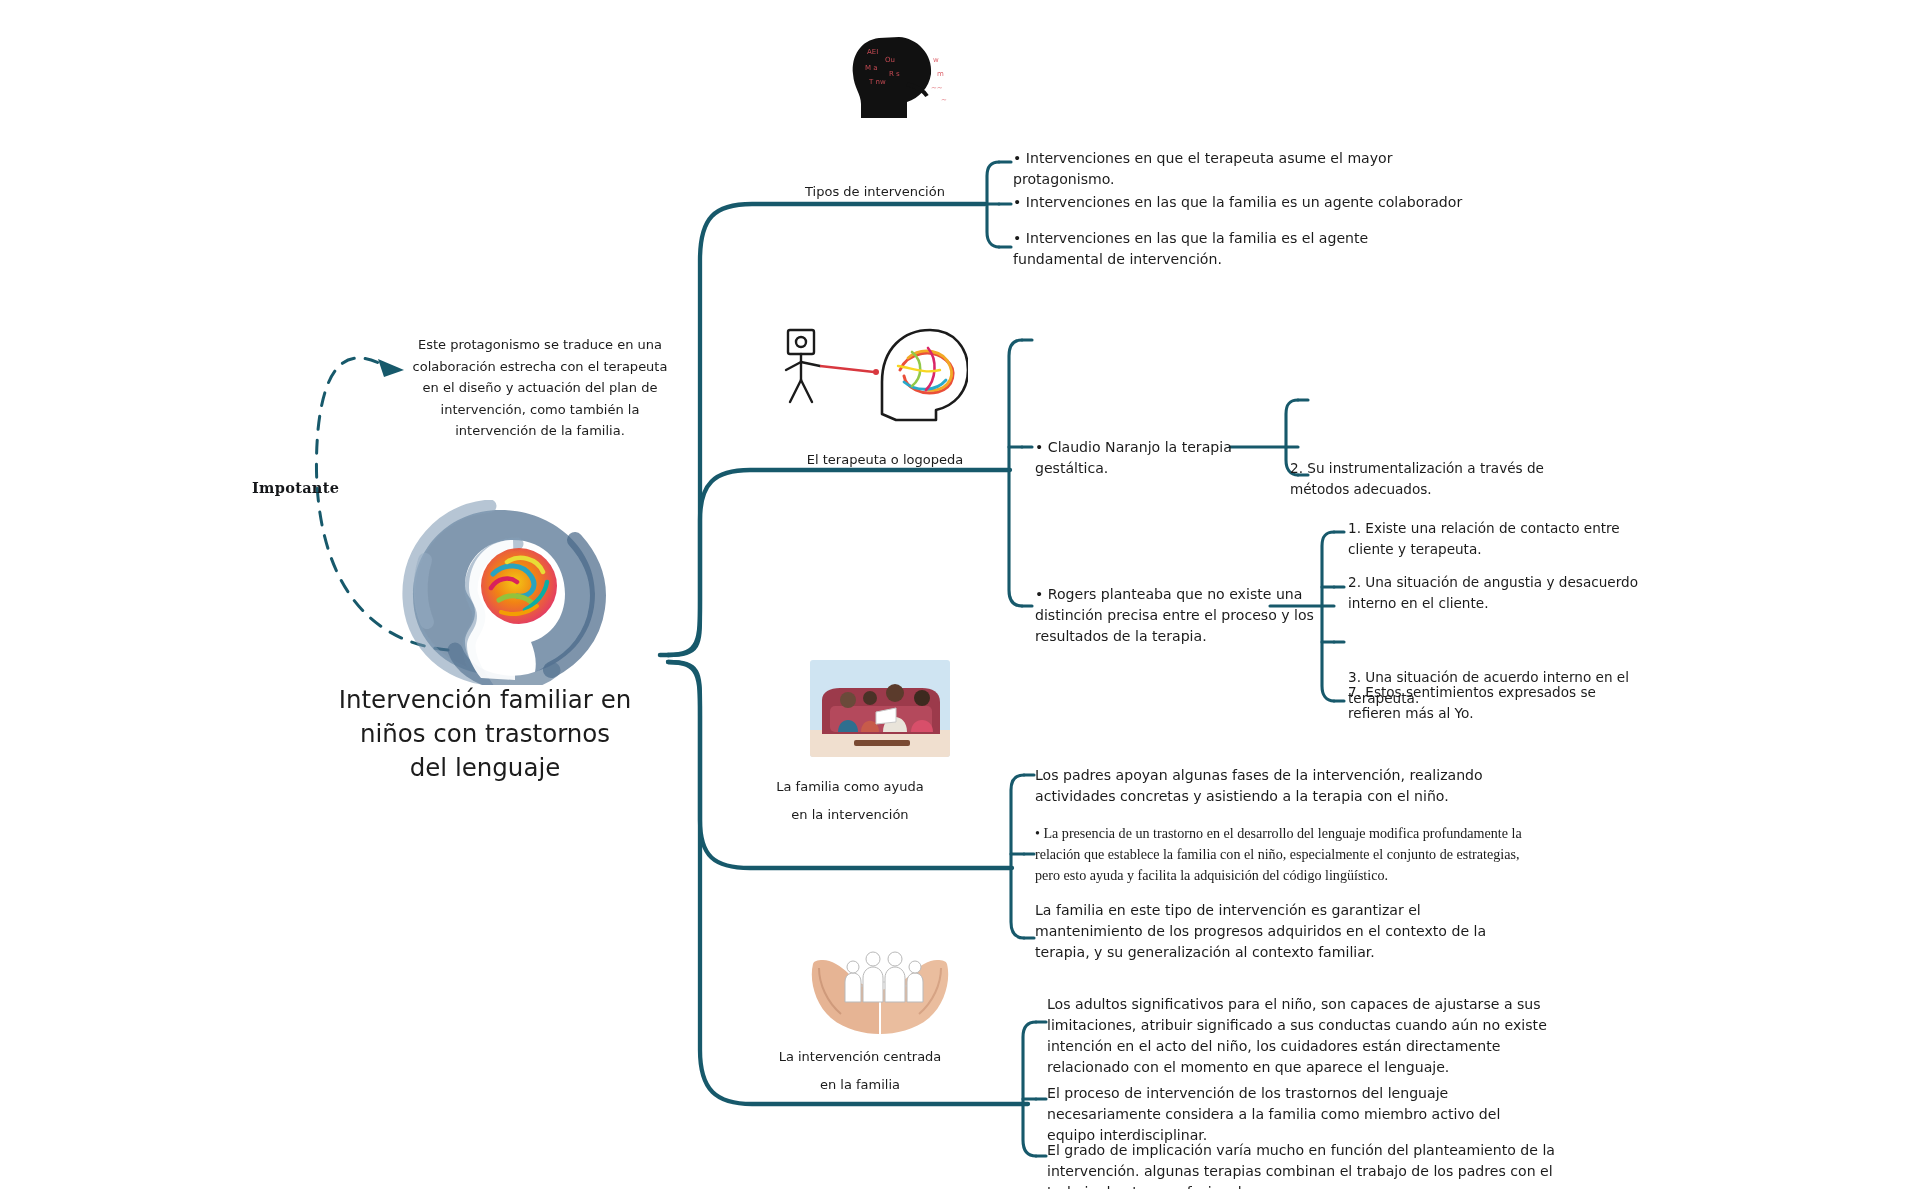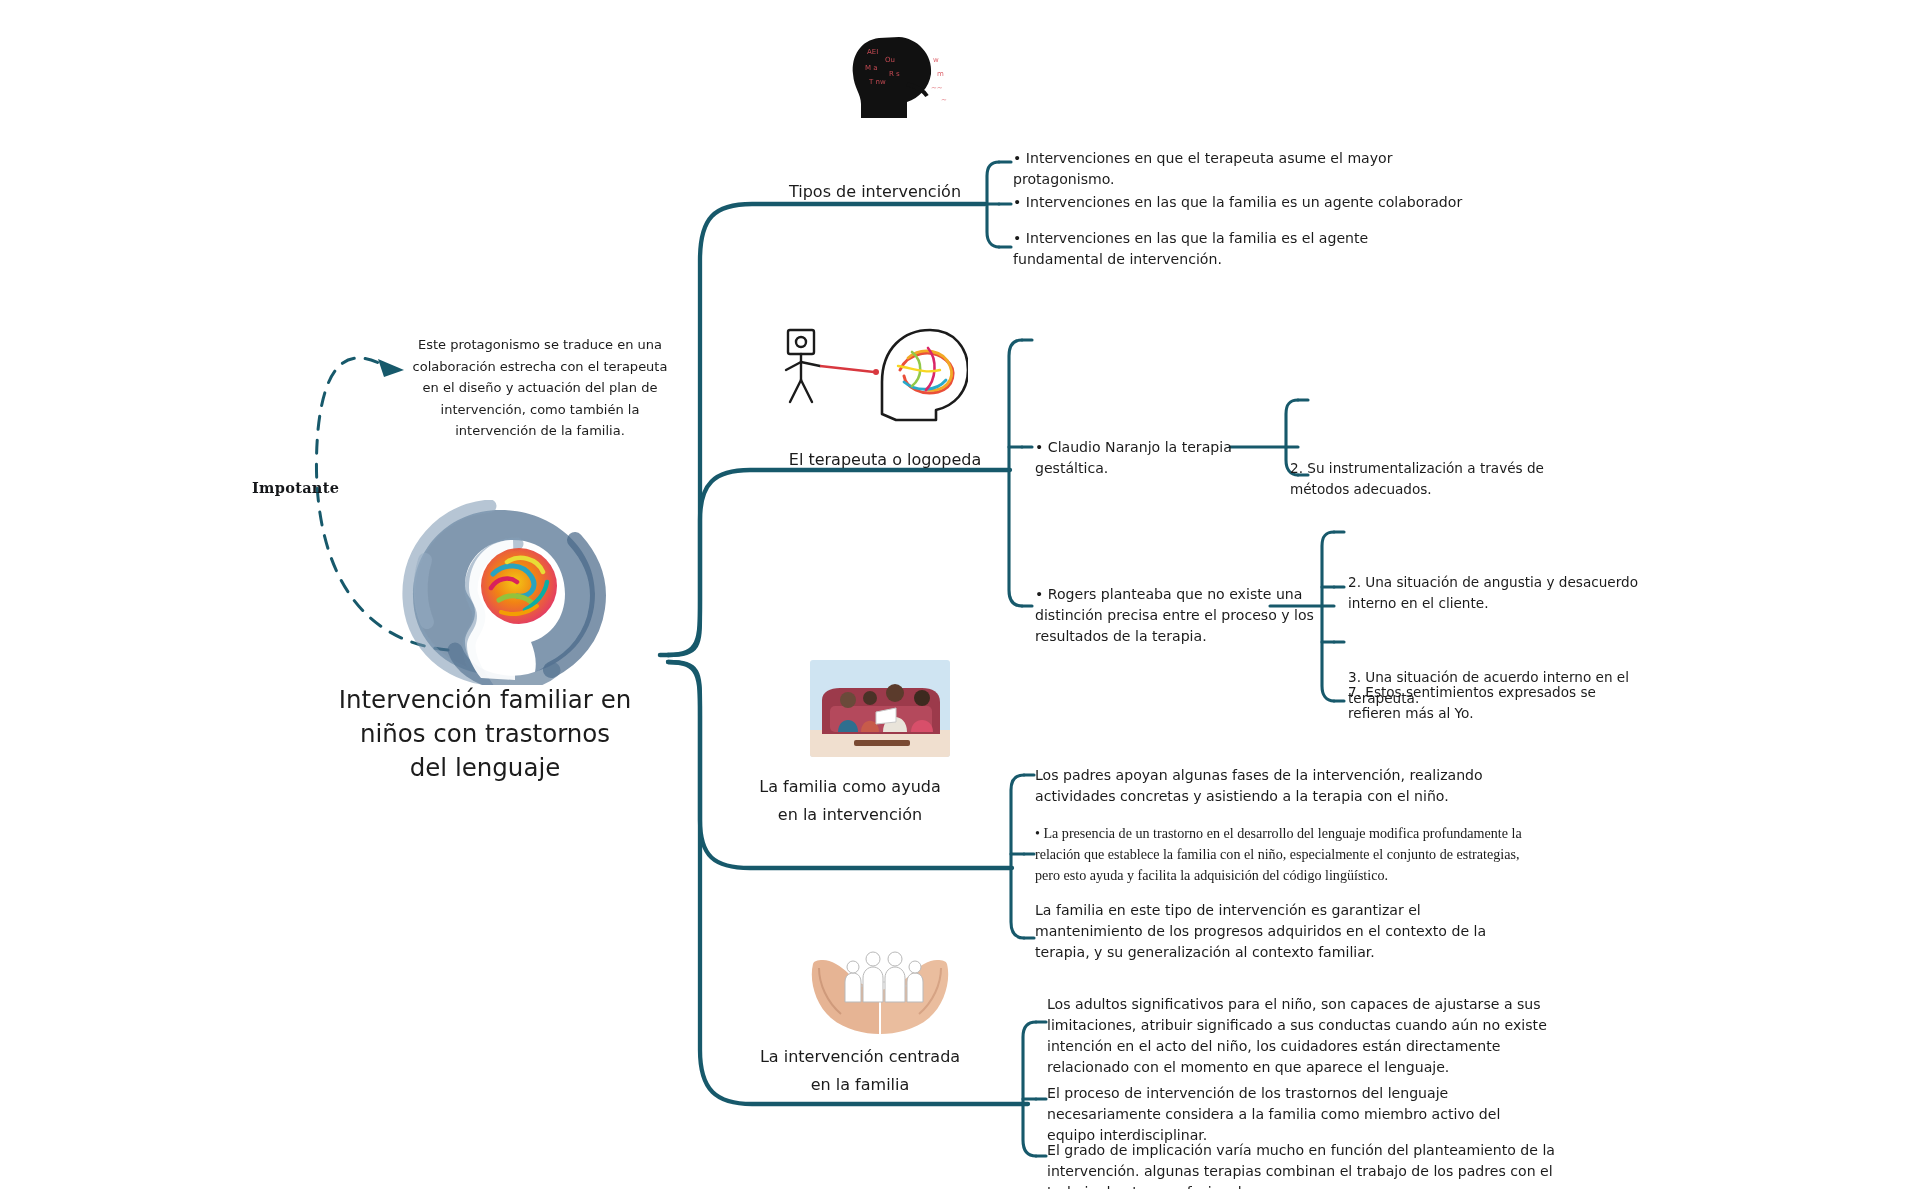"Tipos de intervención" .branch-title { font-size: 16px -> 13px }
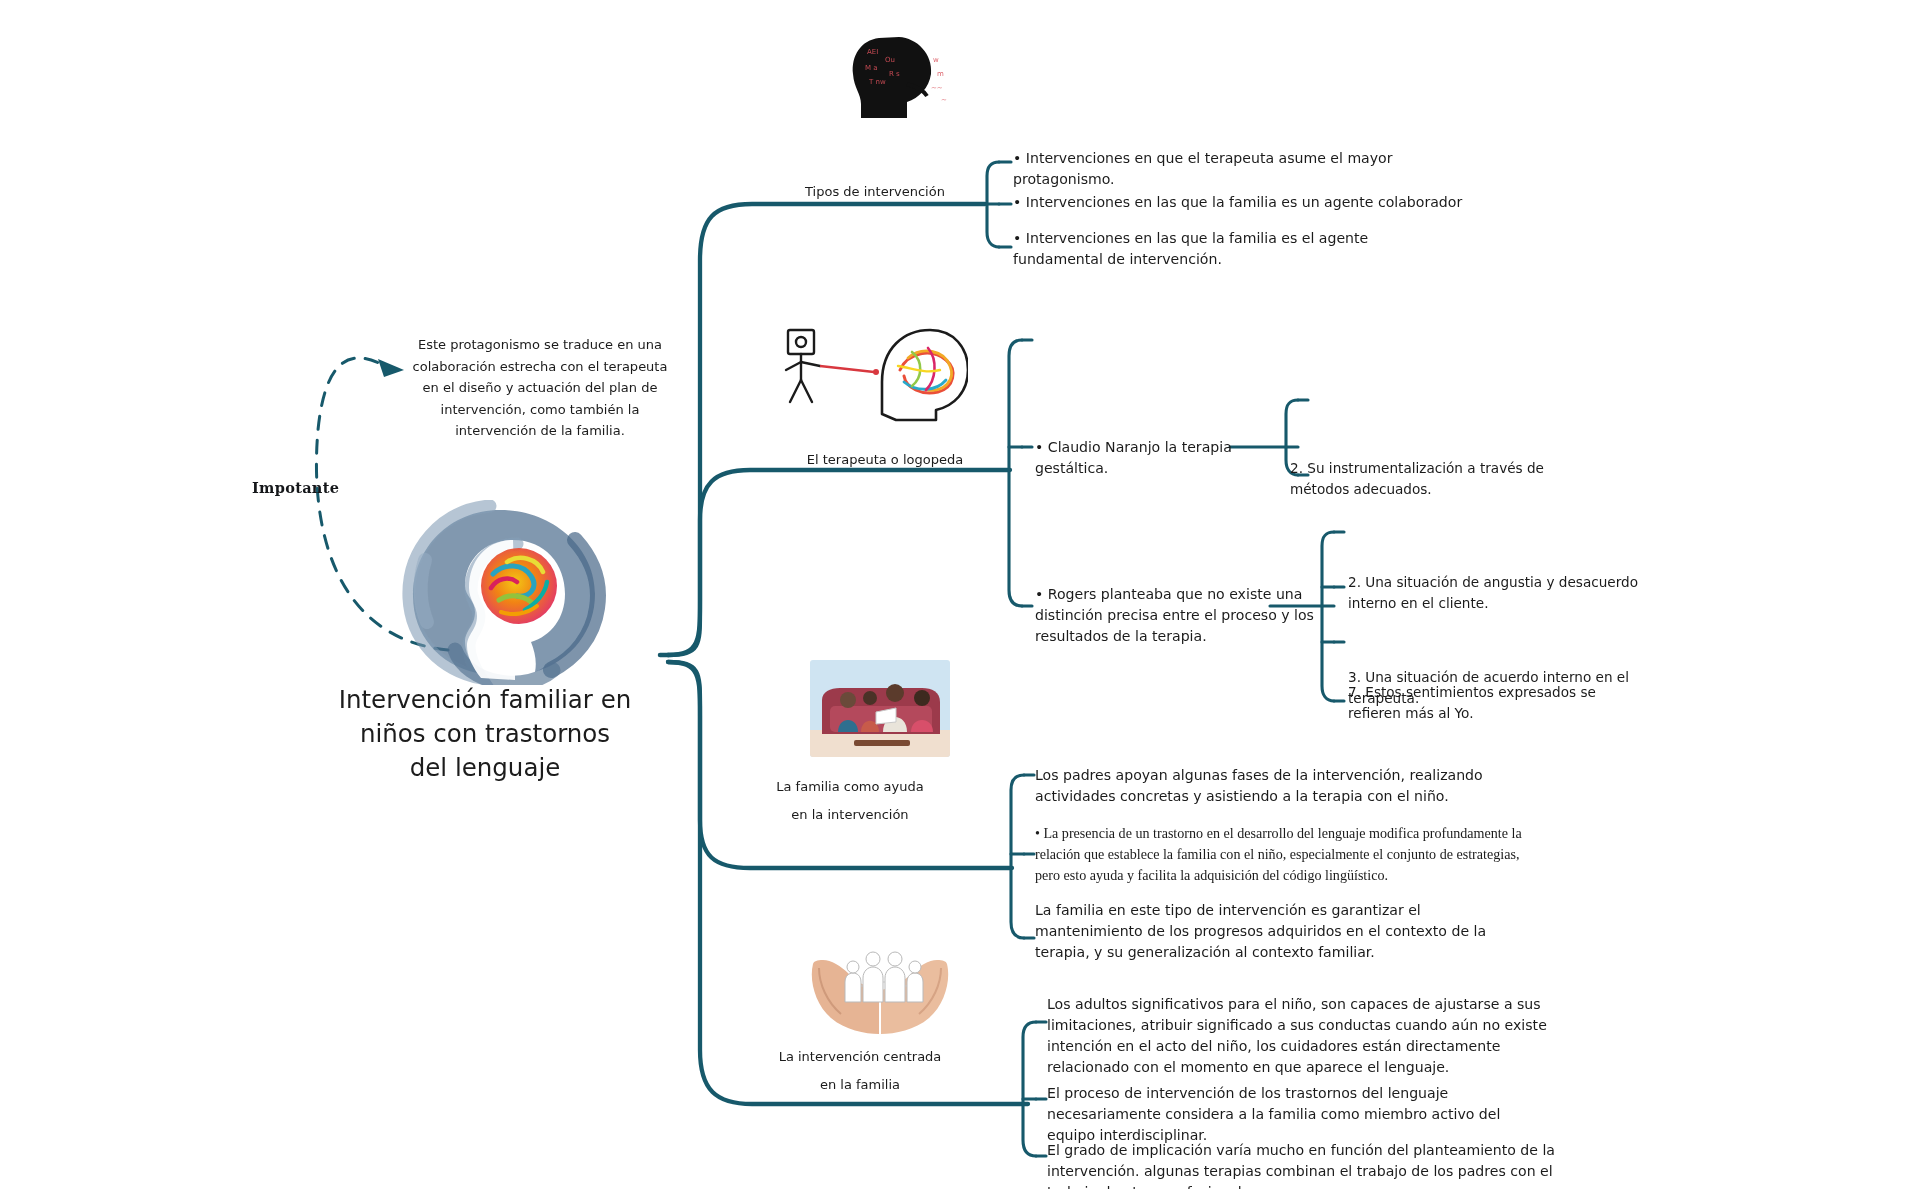"1. Existe una relación de" div.leaf { html: none -> <div>1. Existe una relación de contacto entre cliente y terapeuta.</div> }
